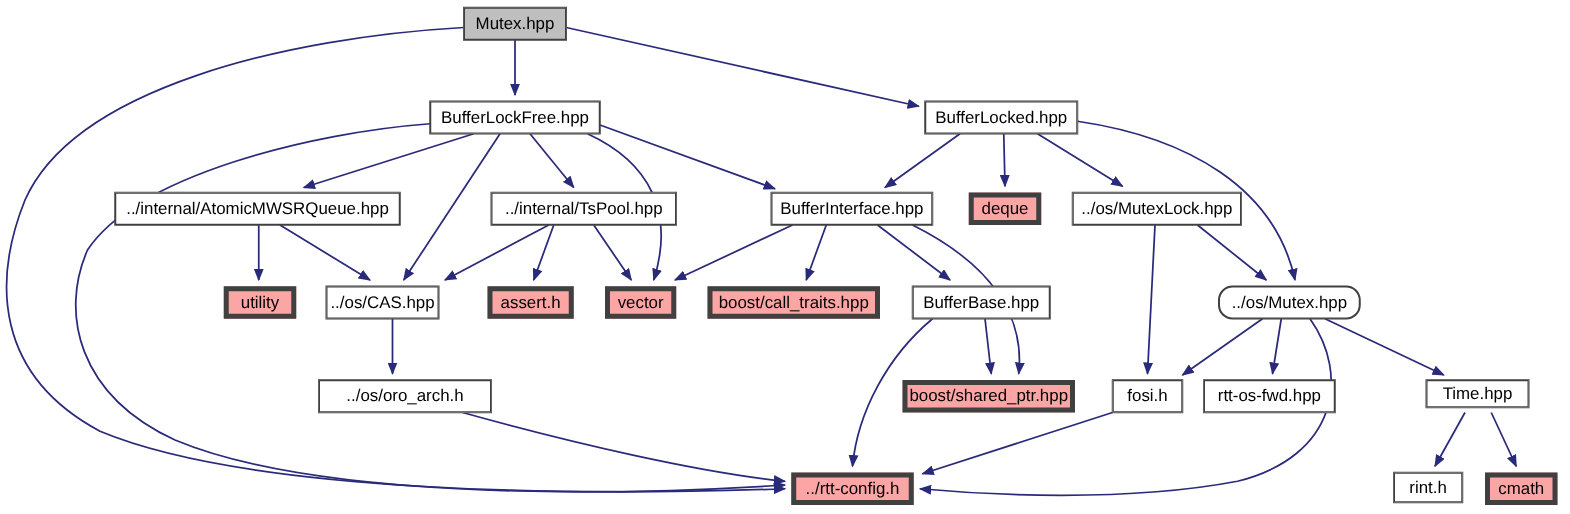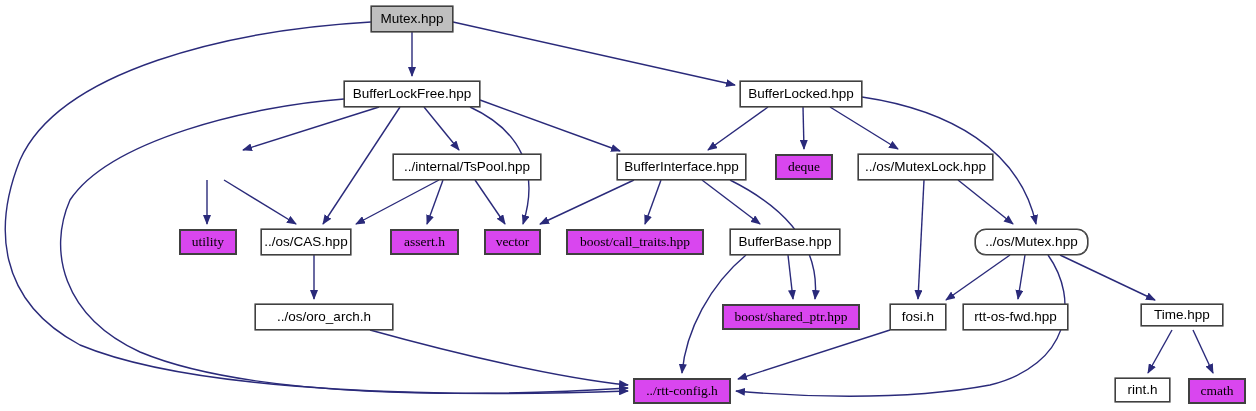"../internal/AtomicMWSRQueue.hpp" div.node { html: none -> <div>../internal/AtomicMWSRQueue.hpp</div> }
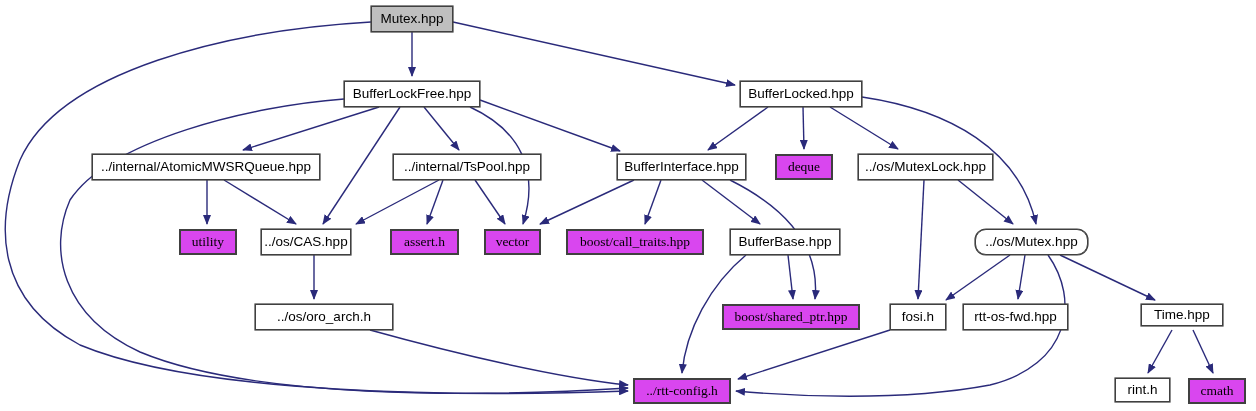"deque" .node.faint { background: #d946ef -> #fca5a5; border: 2px solid #404040 -> 4px solid #404040; font-family: Liberation Serif, serif -> none }
